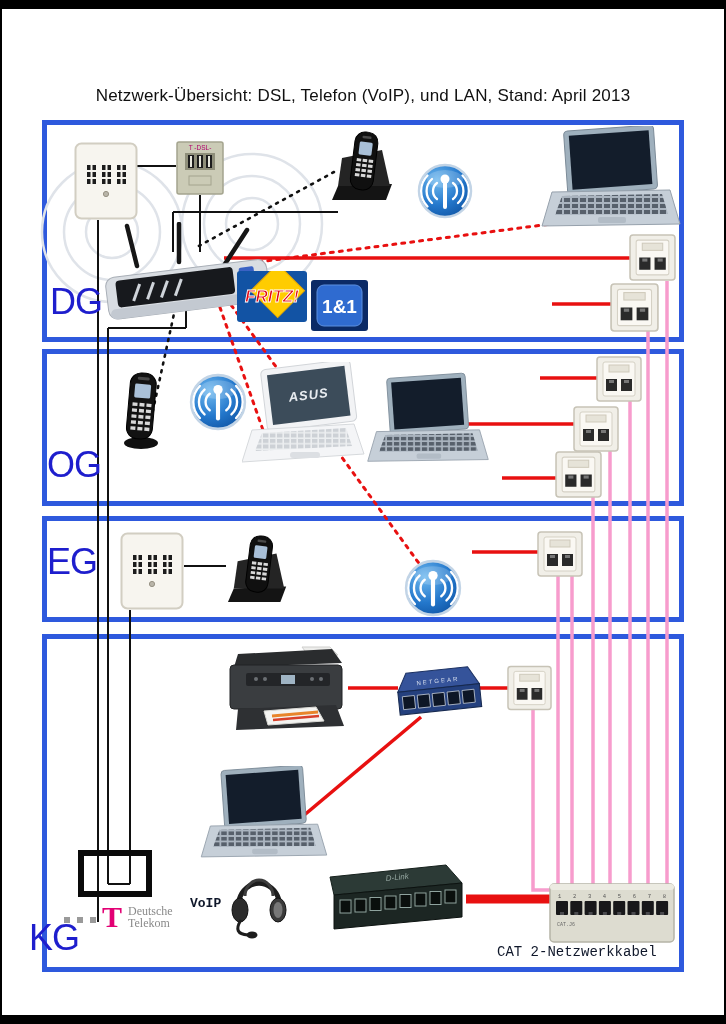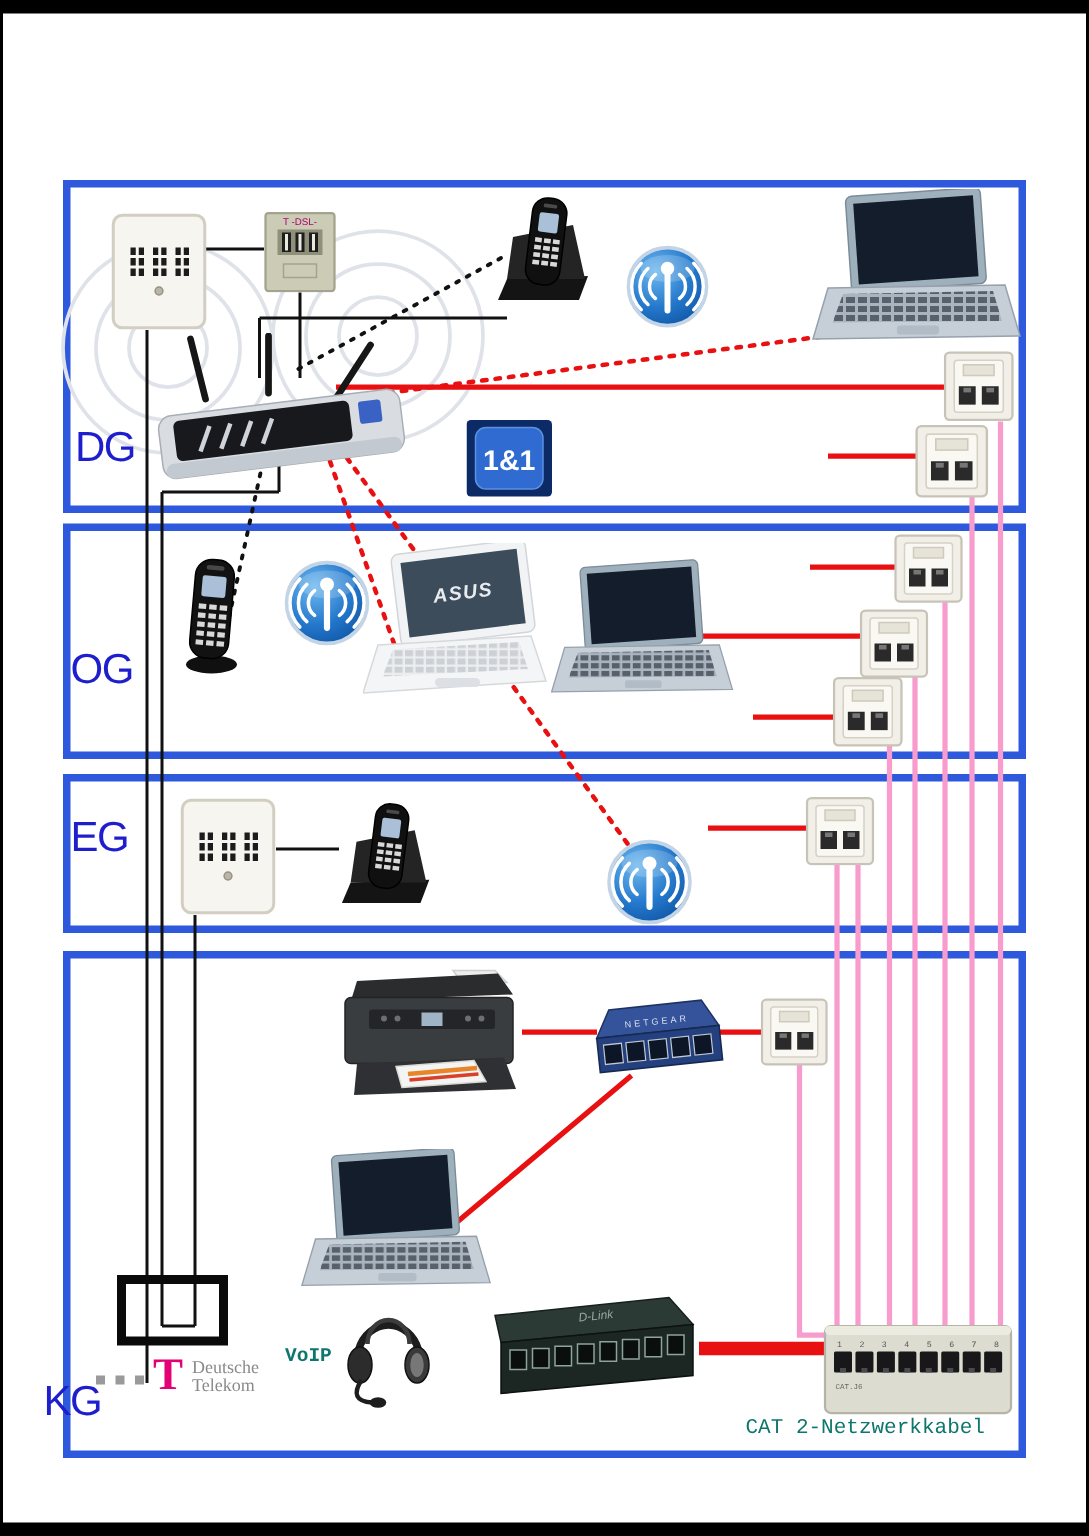"Netzwerk-Übersicht: DSL, Telefon (VoIP)," div.title { html: none -> <div>Netzwerk-Übersicht: DSL, Telefon (VoIP), und LAN, Stand: April 2013</div> }
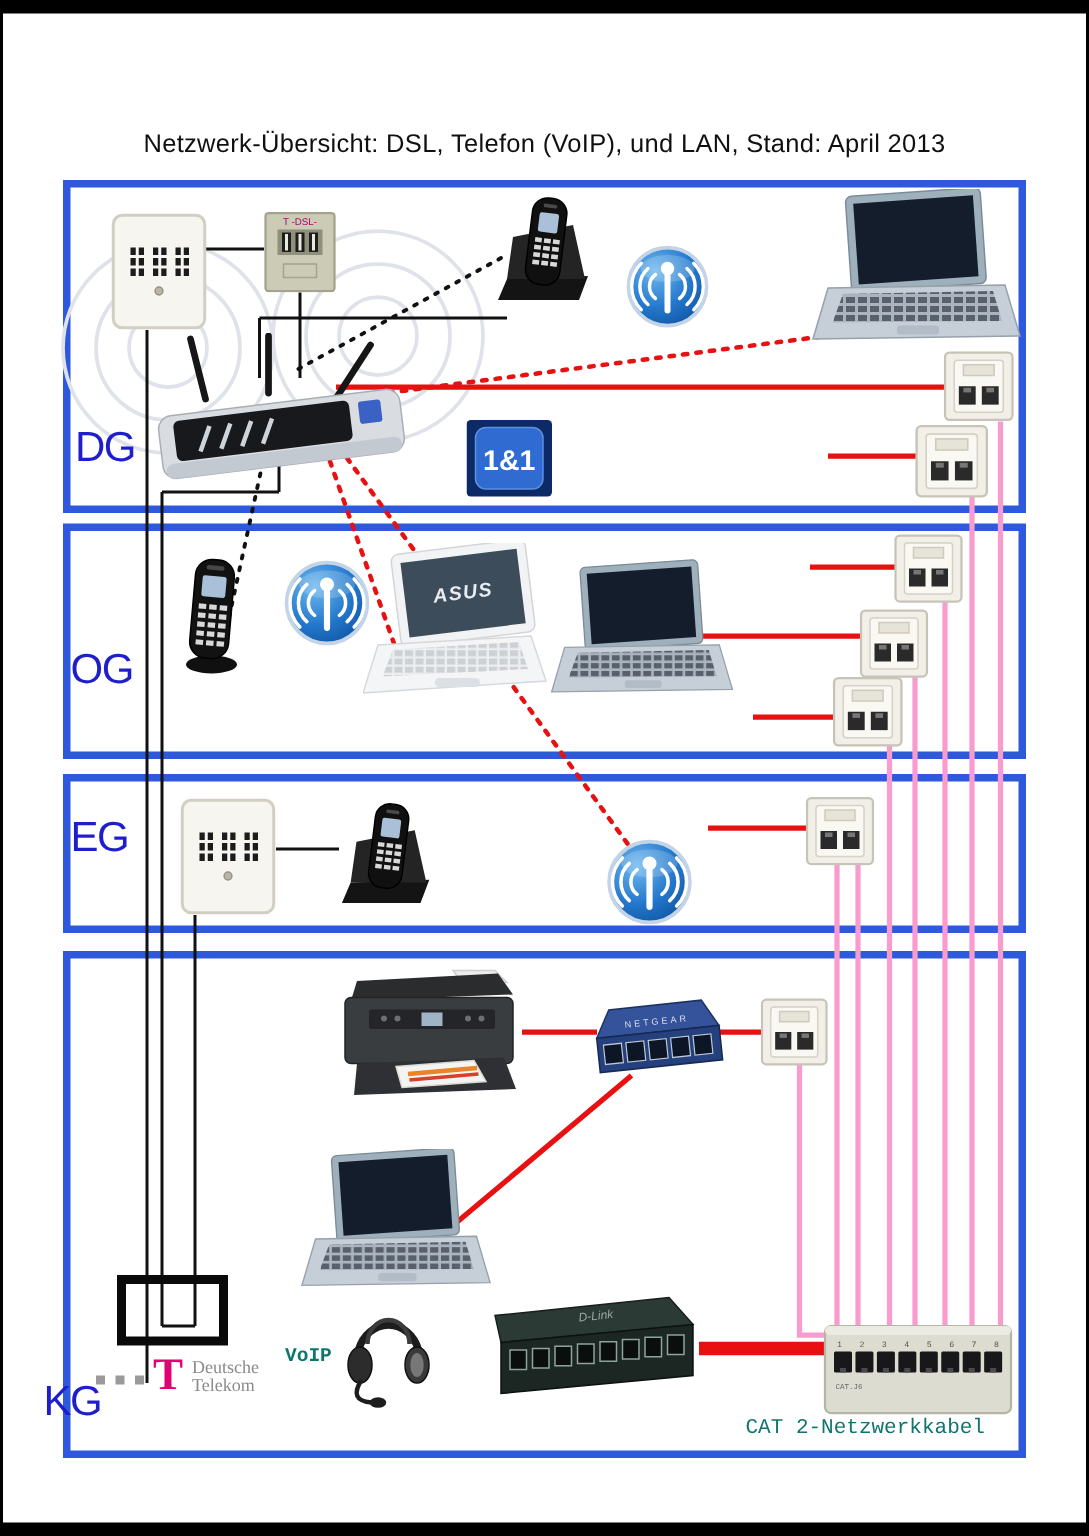"DG" .floor-label { font-size: 28px -> 36px }
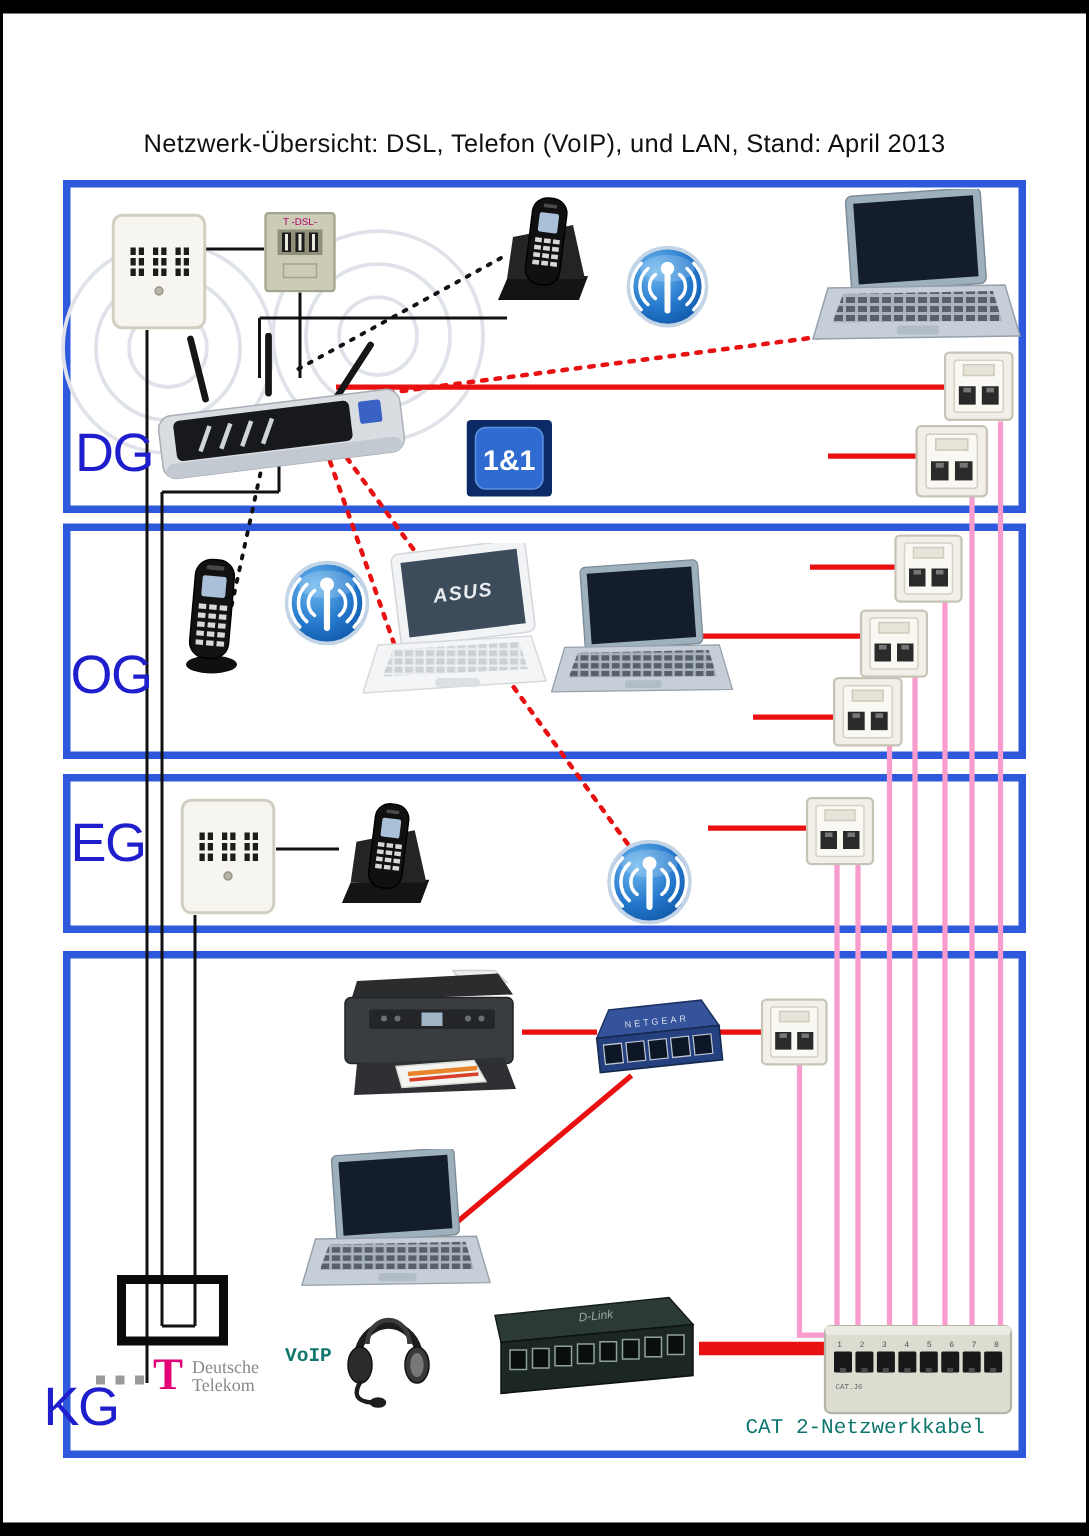"FRITZ!" div.dev { html: none -> <div> <svg> <rect></rect> <rect></rect> <text>FRITZ!</text> </svg> </div> }
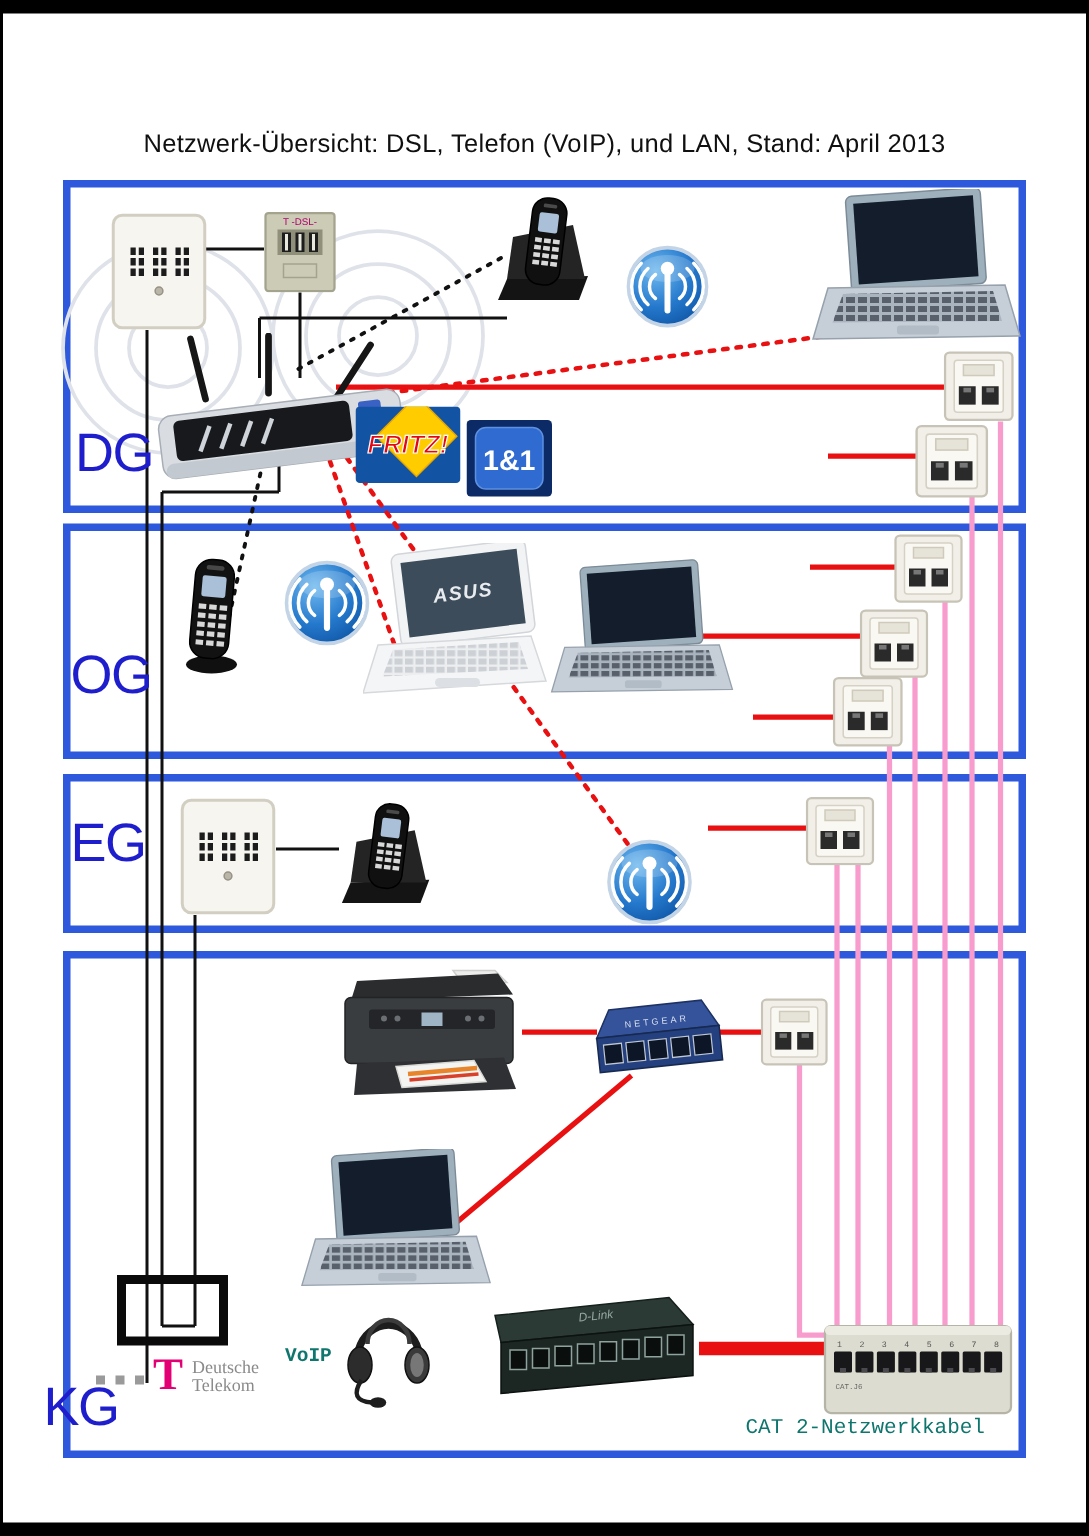"OG" div.floor-label { top: 432px -> 447px }
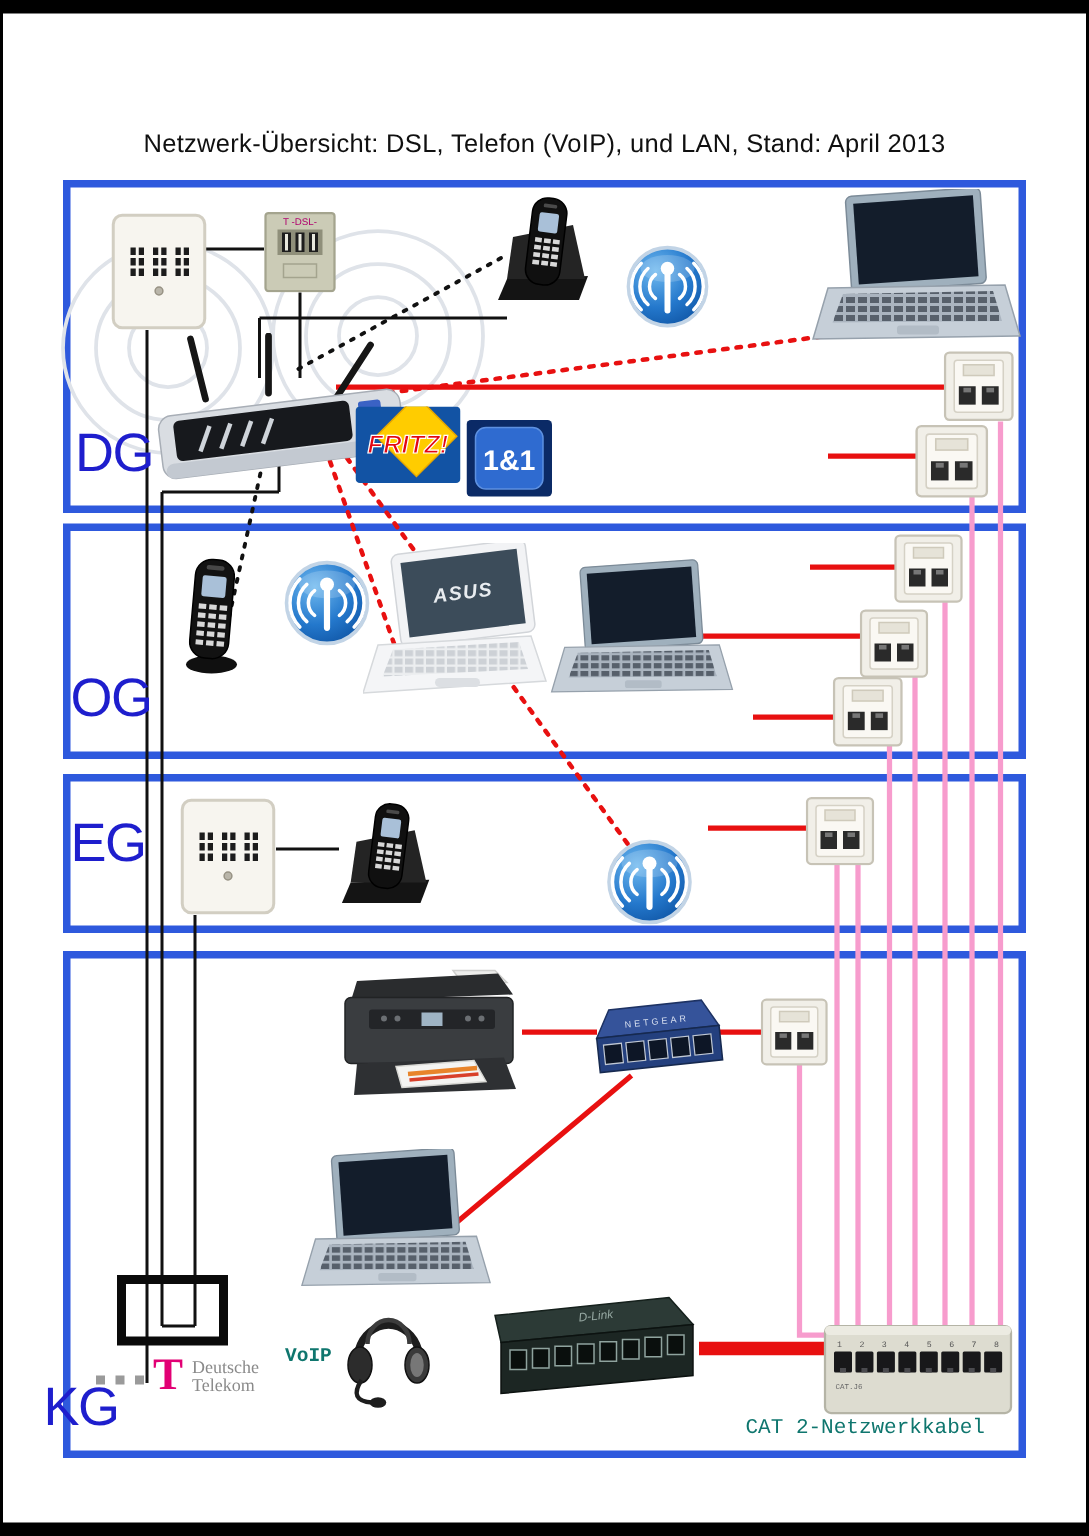"VoIP" .caption-mono { color: #0f766e -> #0f172a }
